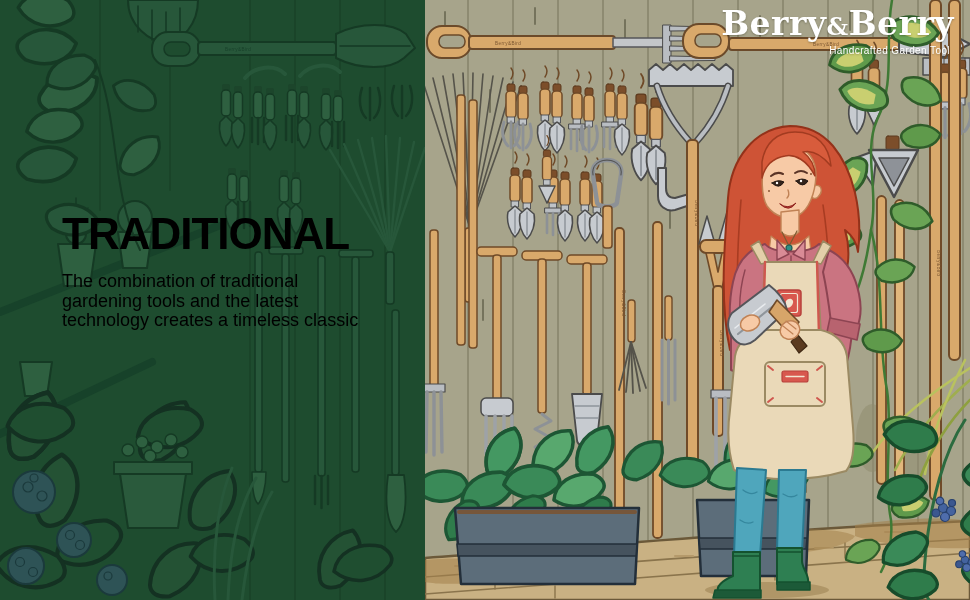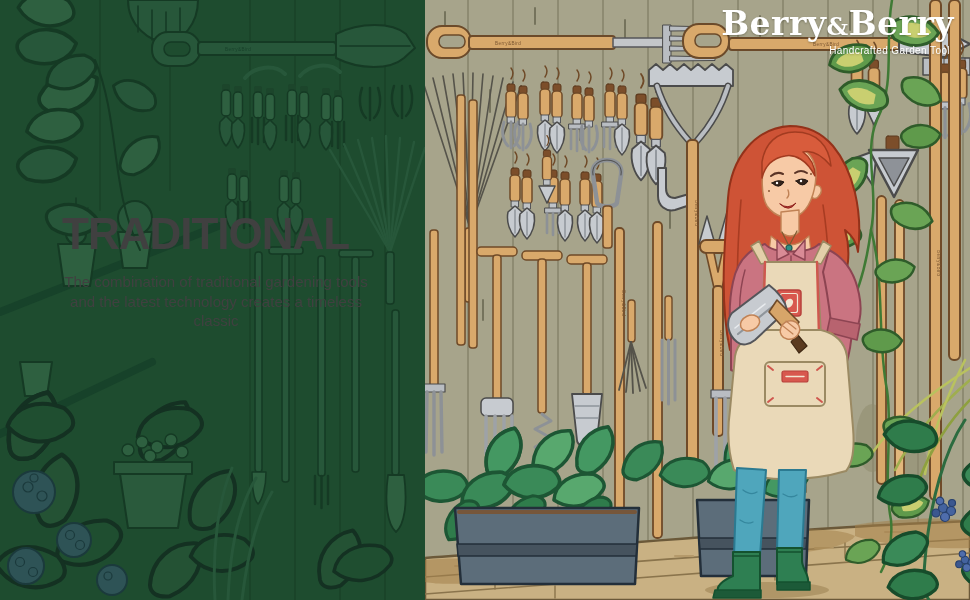"TRADITIONAL" .title { color: #404040 -> #000000 }
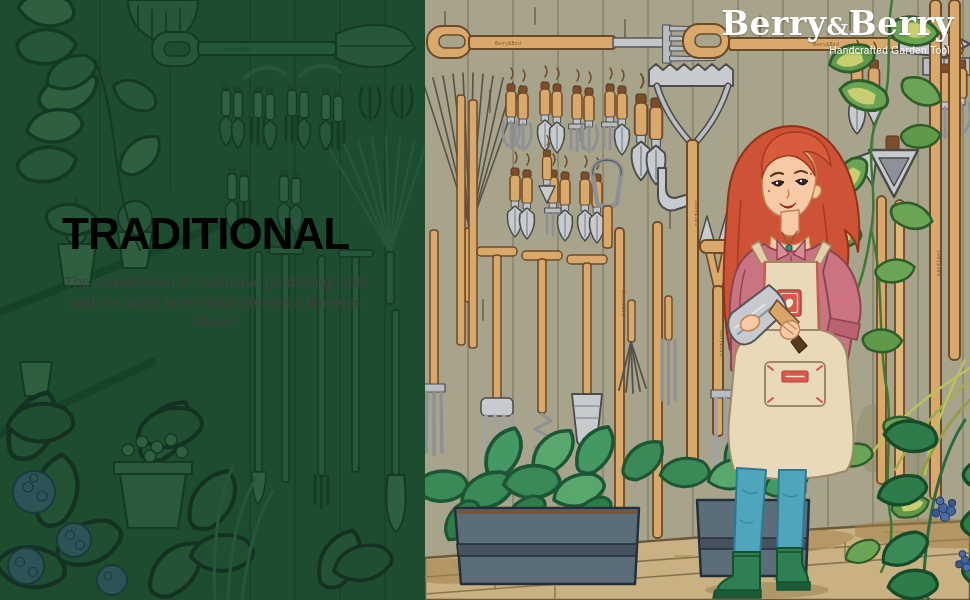"The combination of traditional gardening" .desc { color: #404040 -> #000000; font-size: 15px -> 18px; text-align: center -> none }
